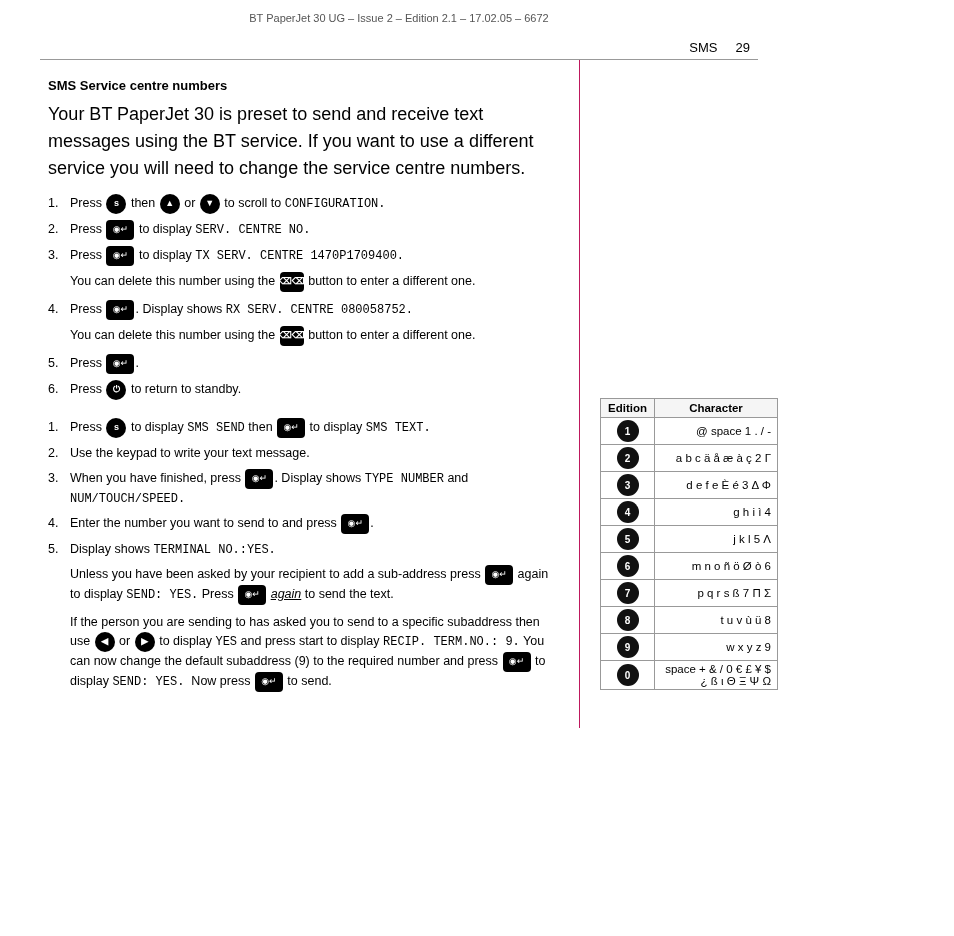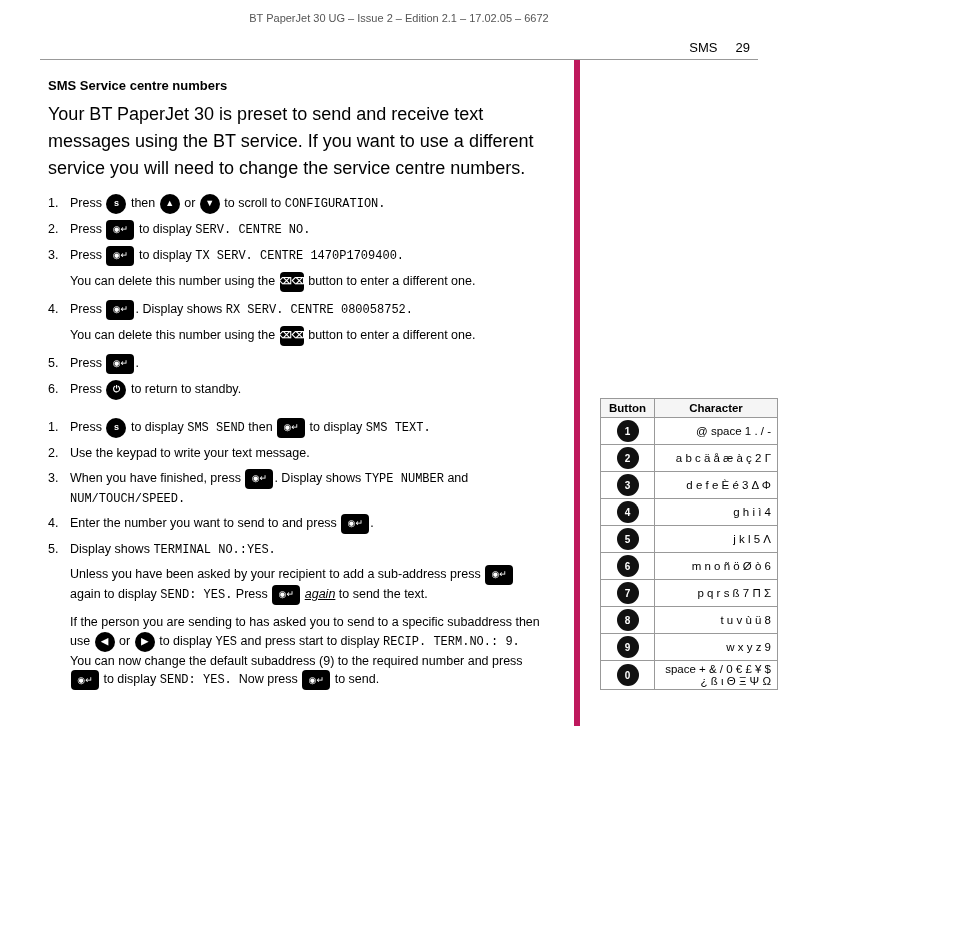"SMS Service centre numbers" .left-column { border-right: 6px solid #be185d -> 1px solid #be185d }
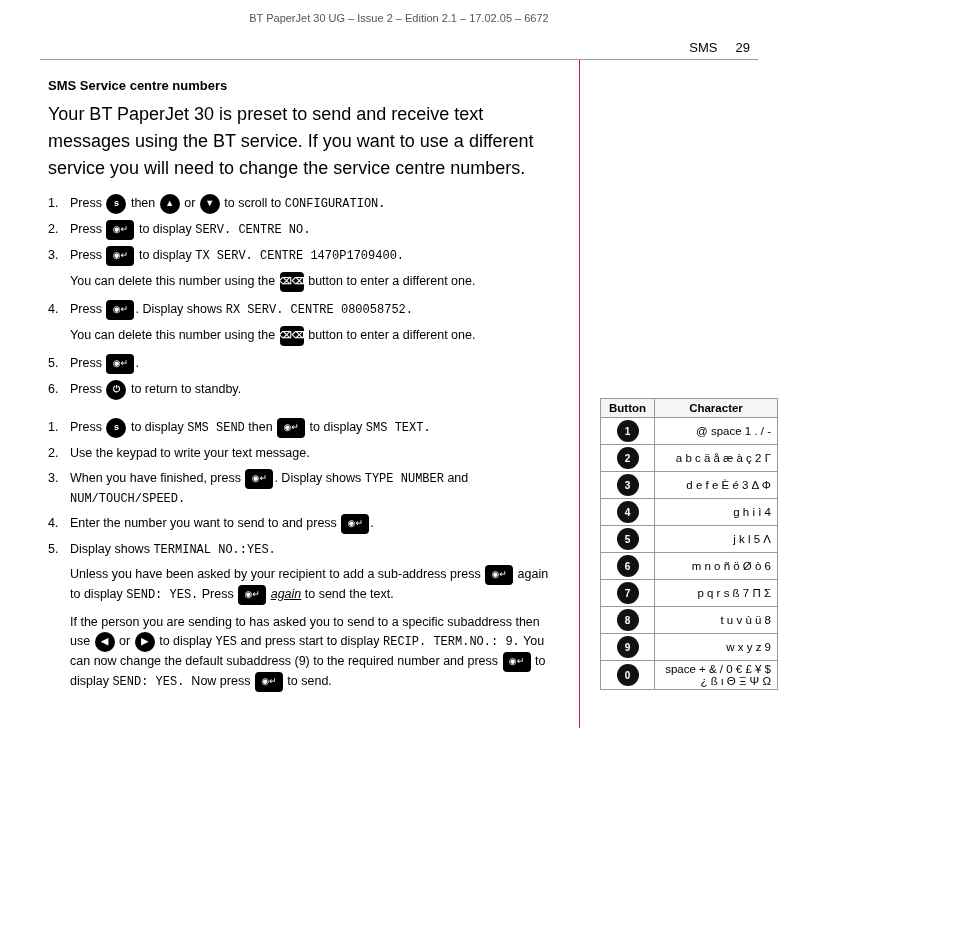"Button" th { text: Button -> Edition }
